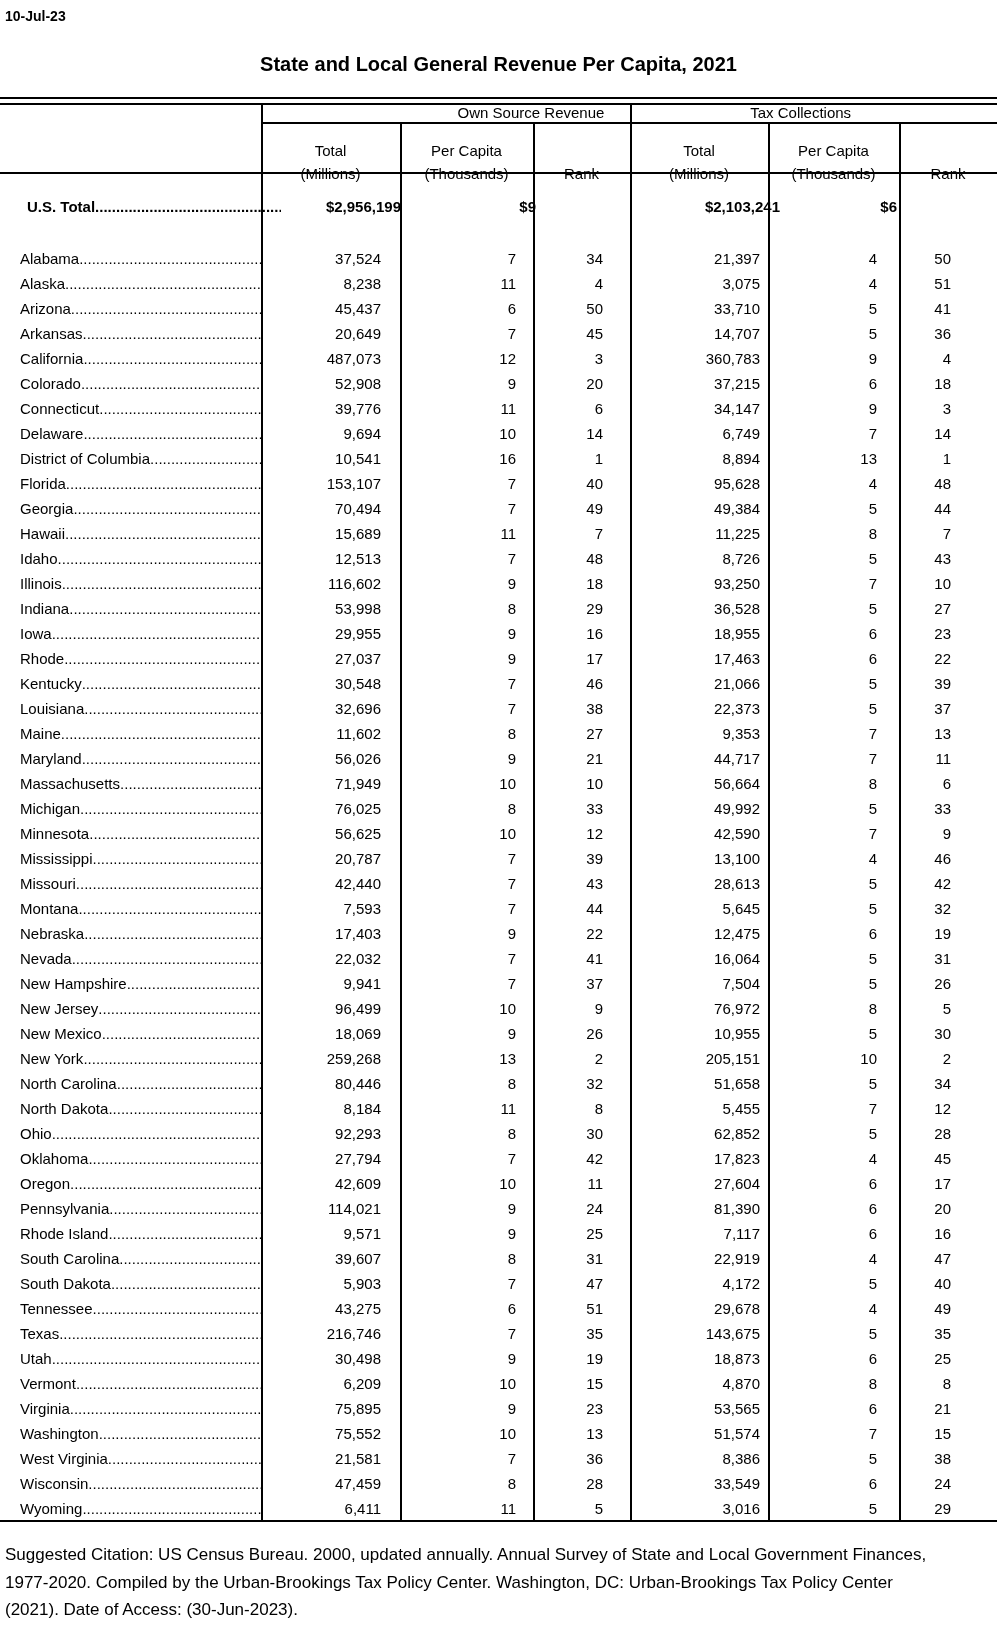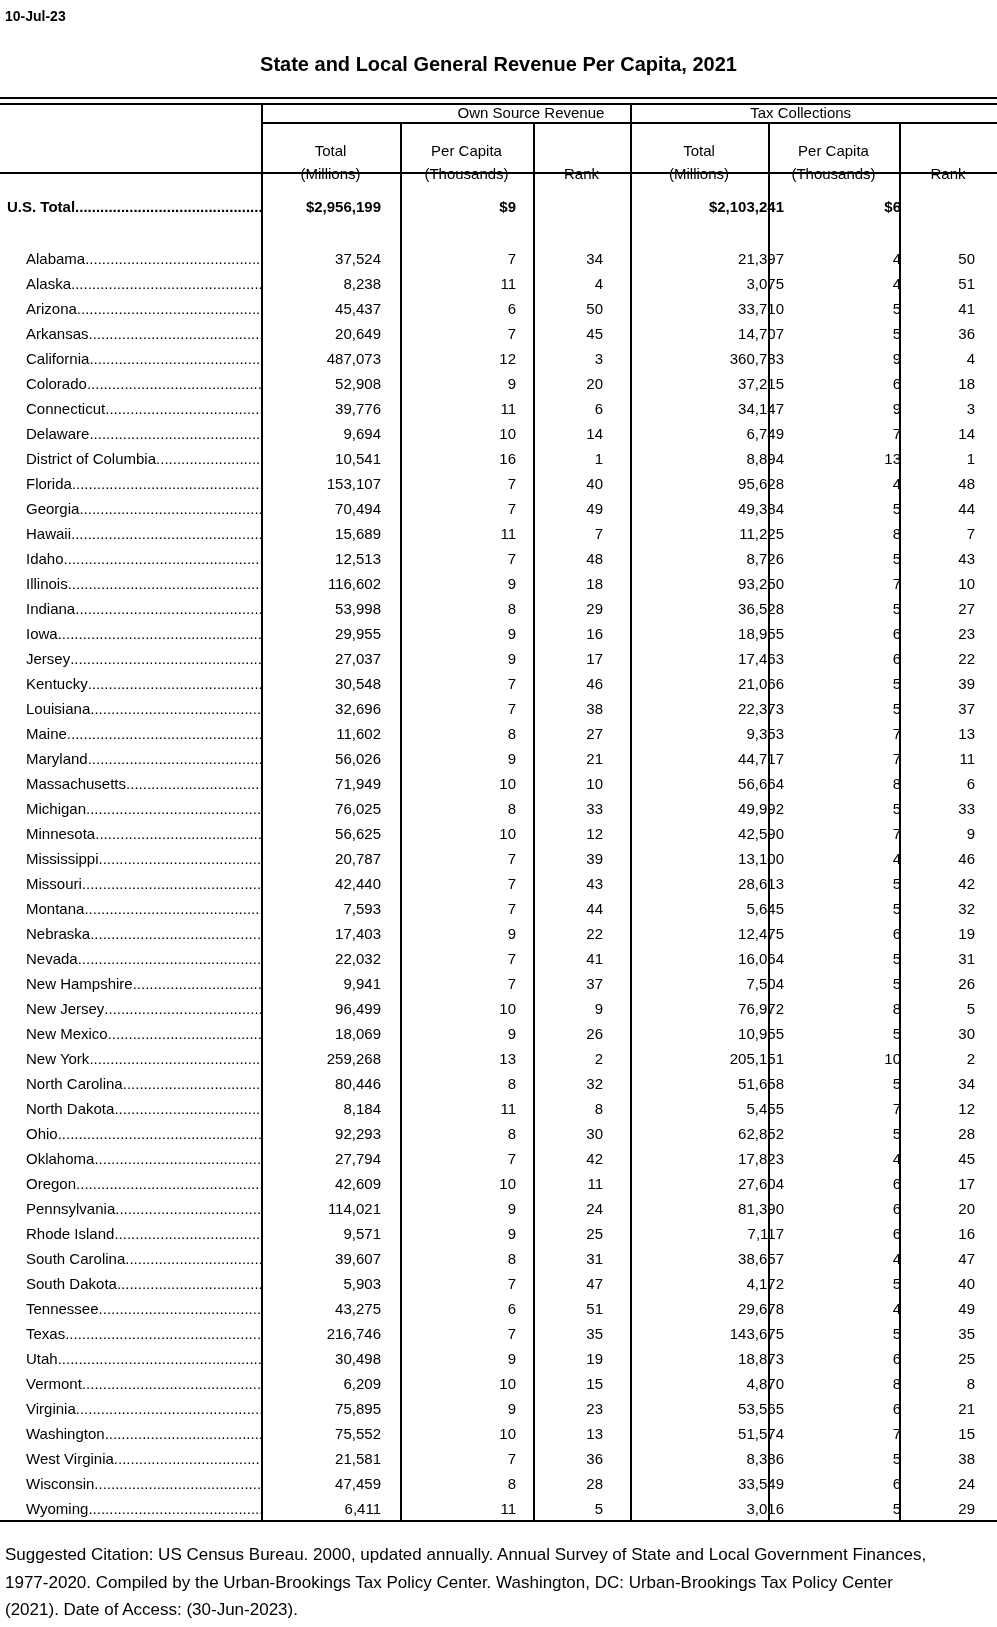"U.S. Total" .row.us .cell.name { margin-left: none -> 20px }
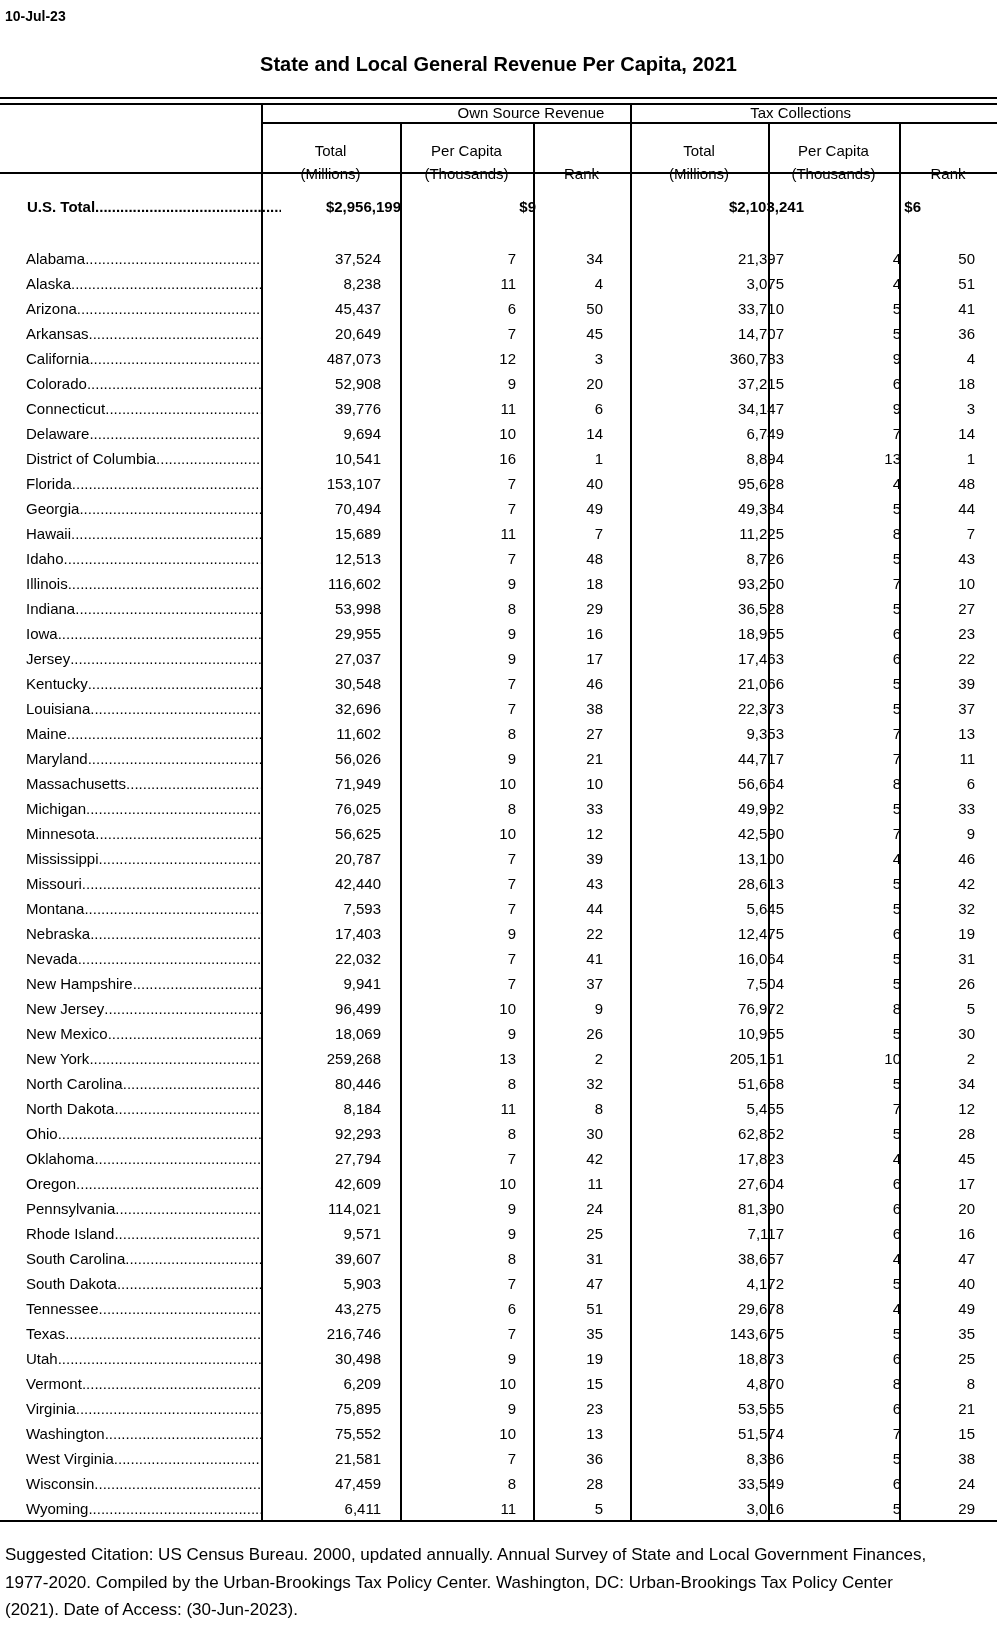"$2,103,241" .c4 { margin-left: 24px -> none }
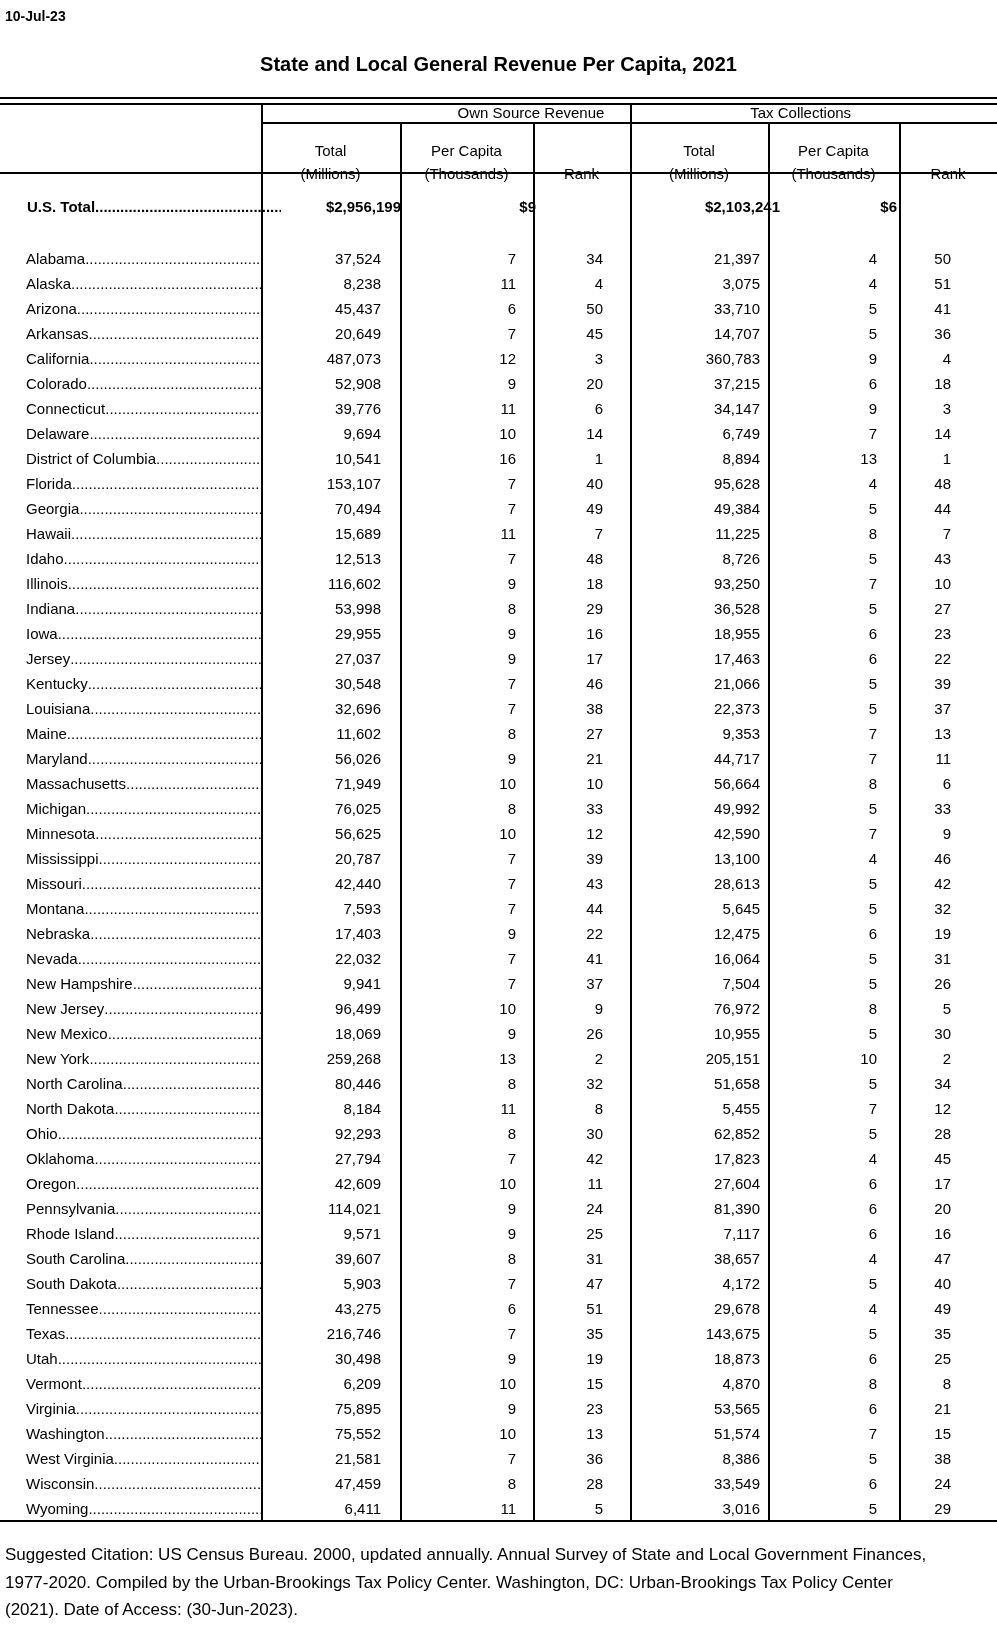"Alabama" .cell.name { padding-left: 26px -> 20px }
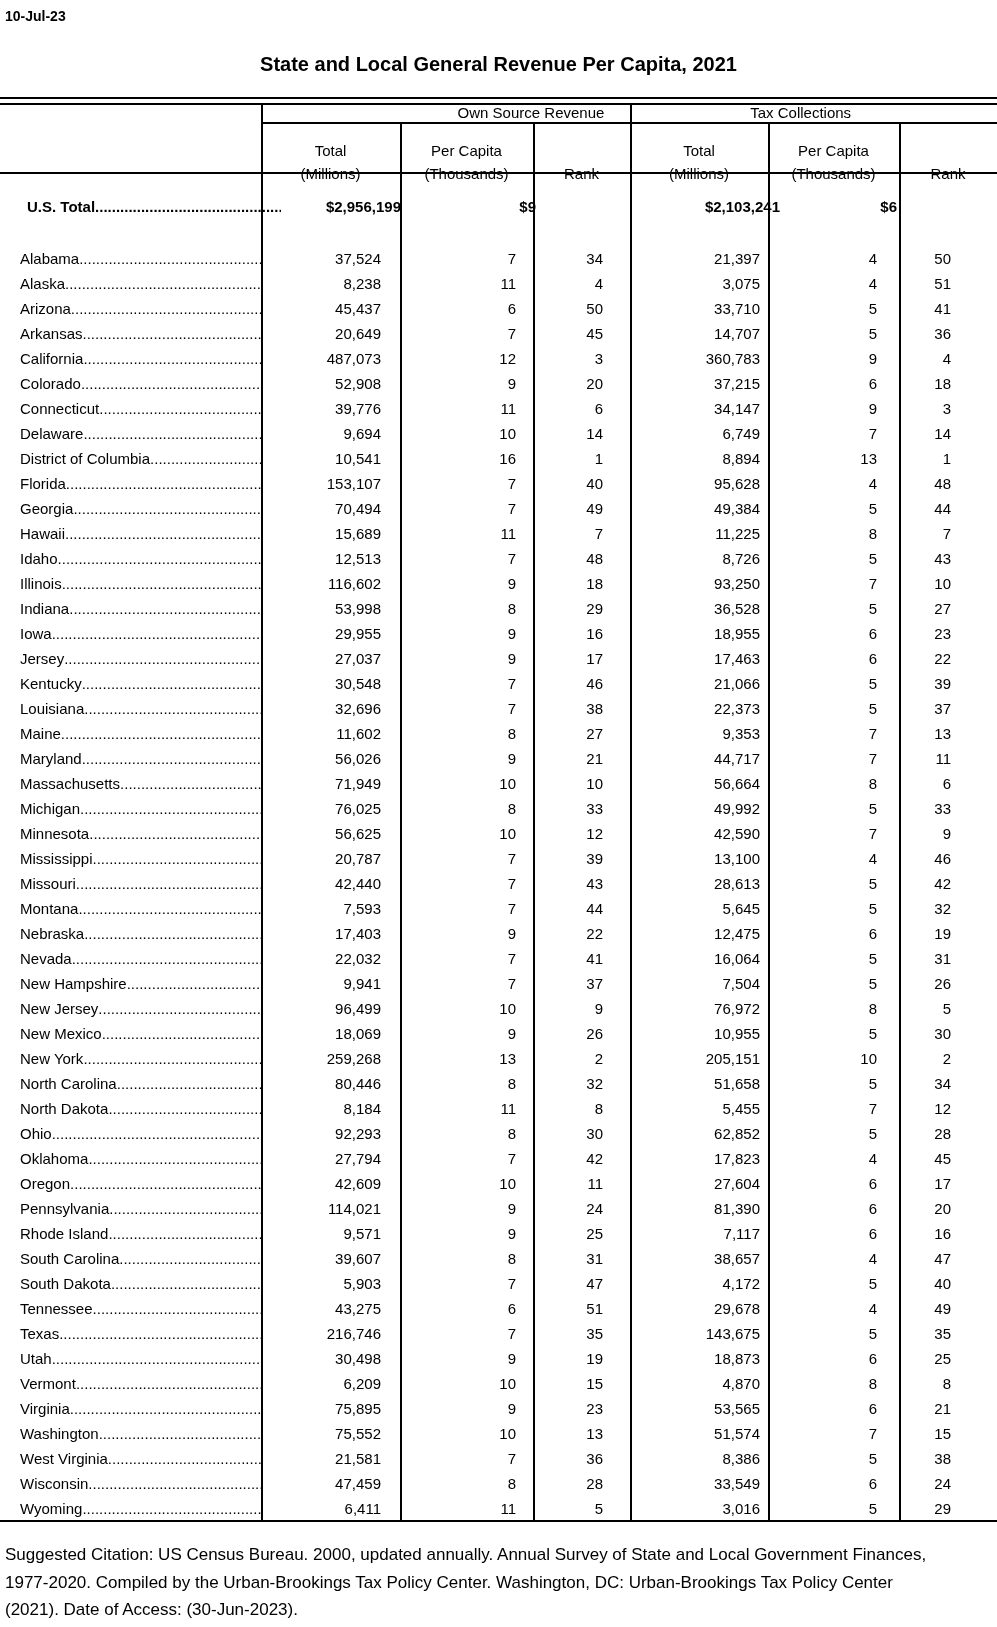"Jersey" span { text: Jersey -> Rhode }
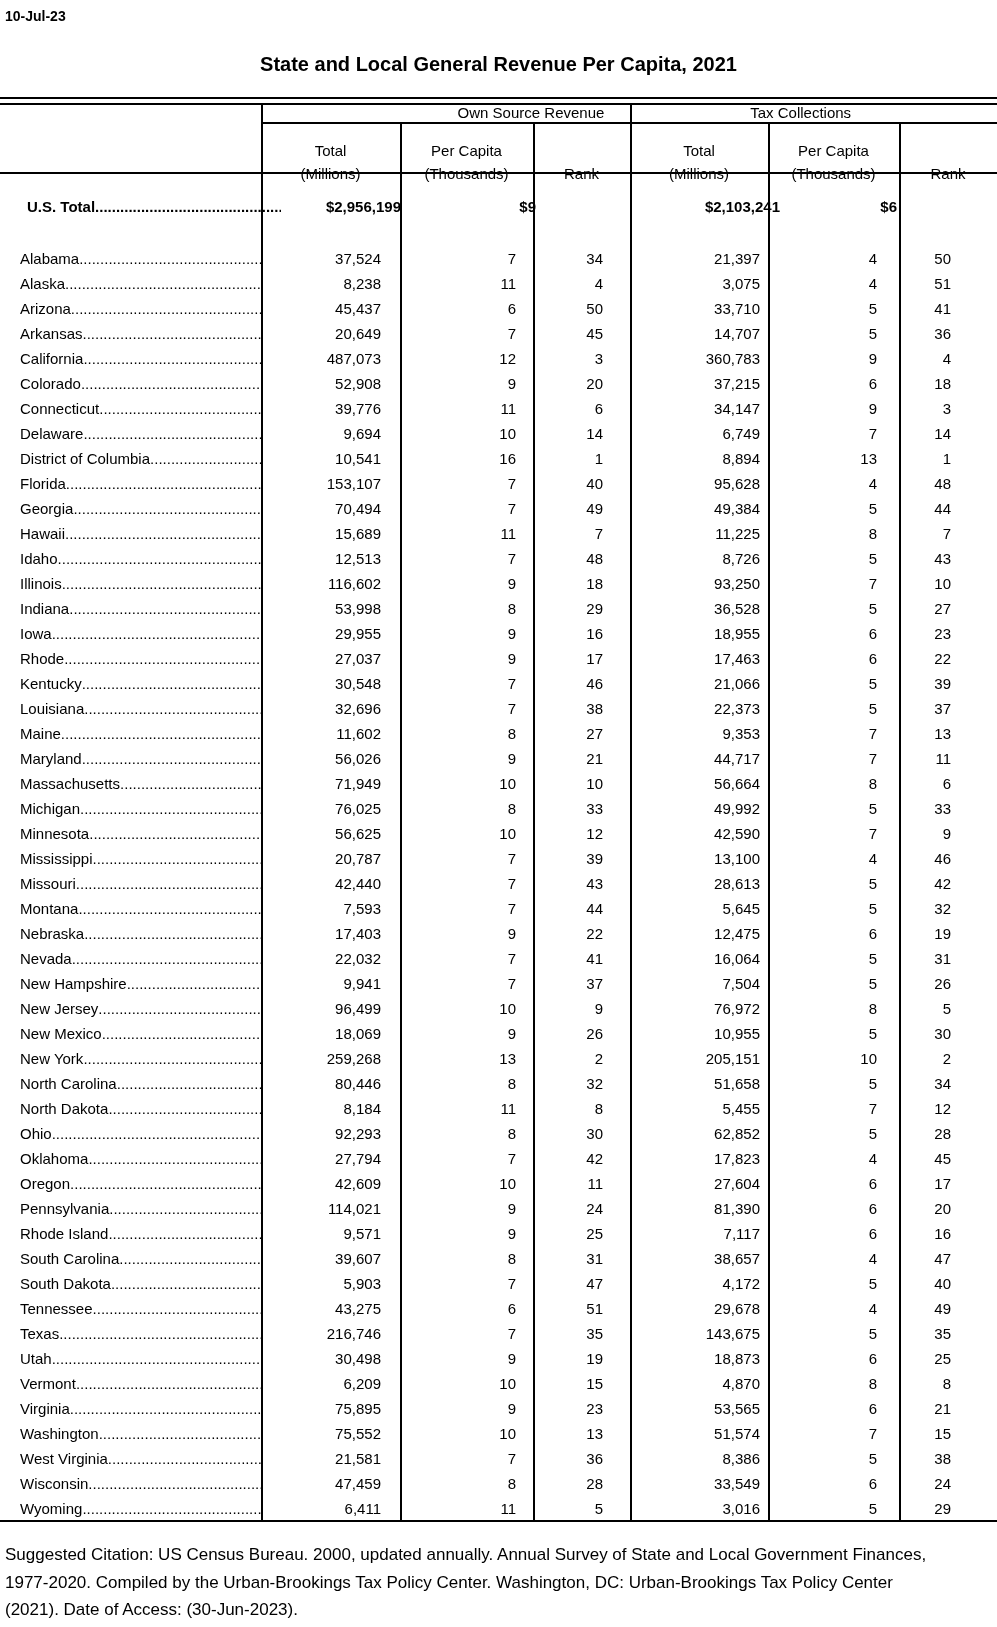"38,657" div.cell { text: 38,657 -> 22,919 }
